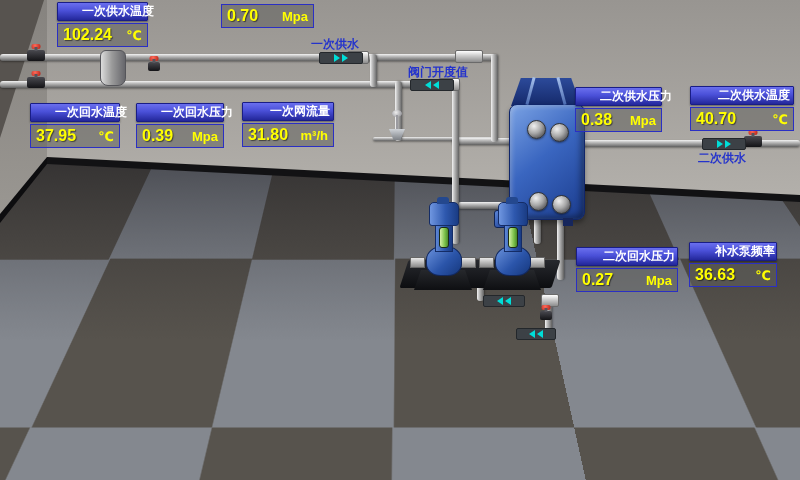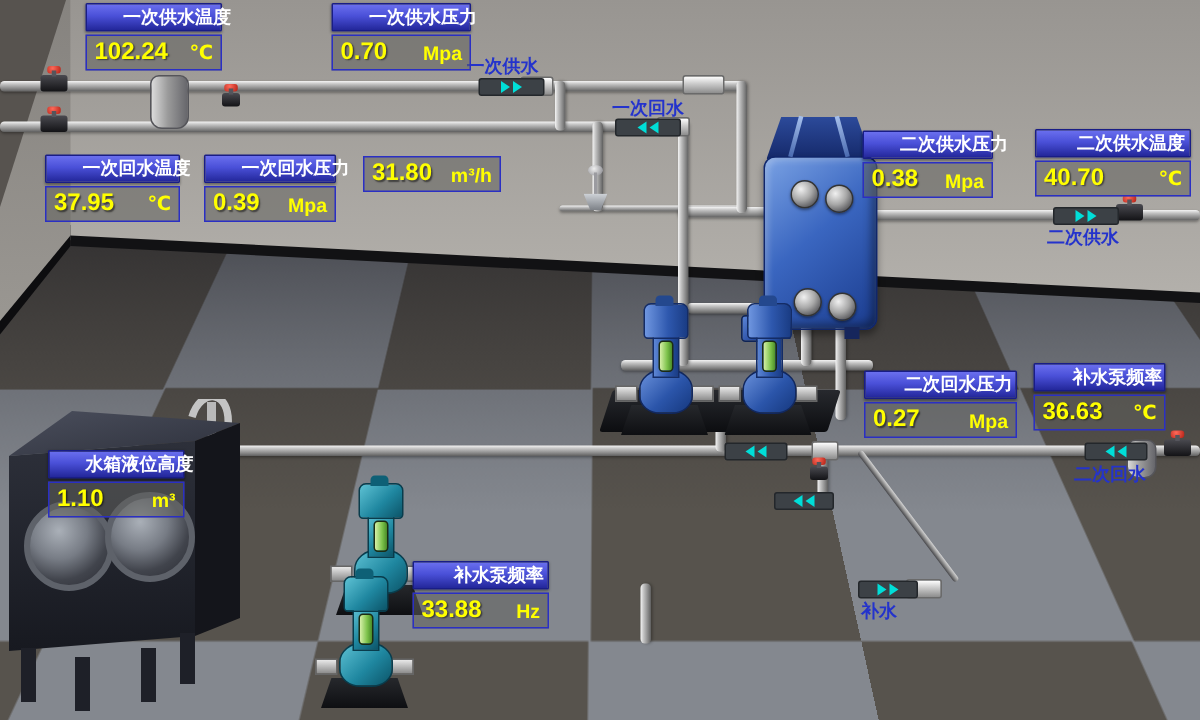"一次供水压力" div.hdr { html: <div>一次供水压力</div> -> none }
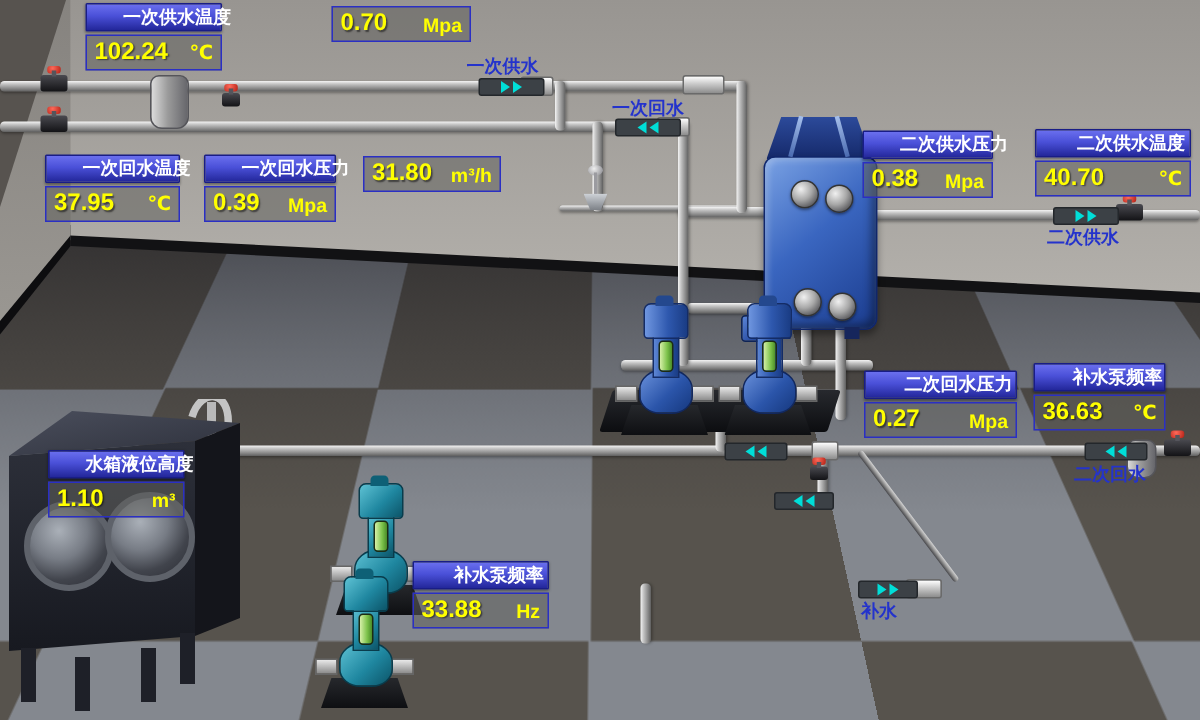"一次回水" div.plabel { text: 一次回水 -> 阀门开度值 }
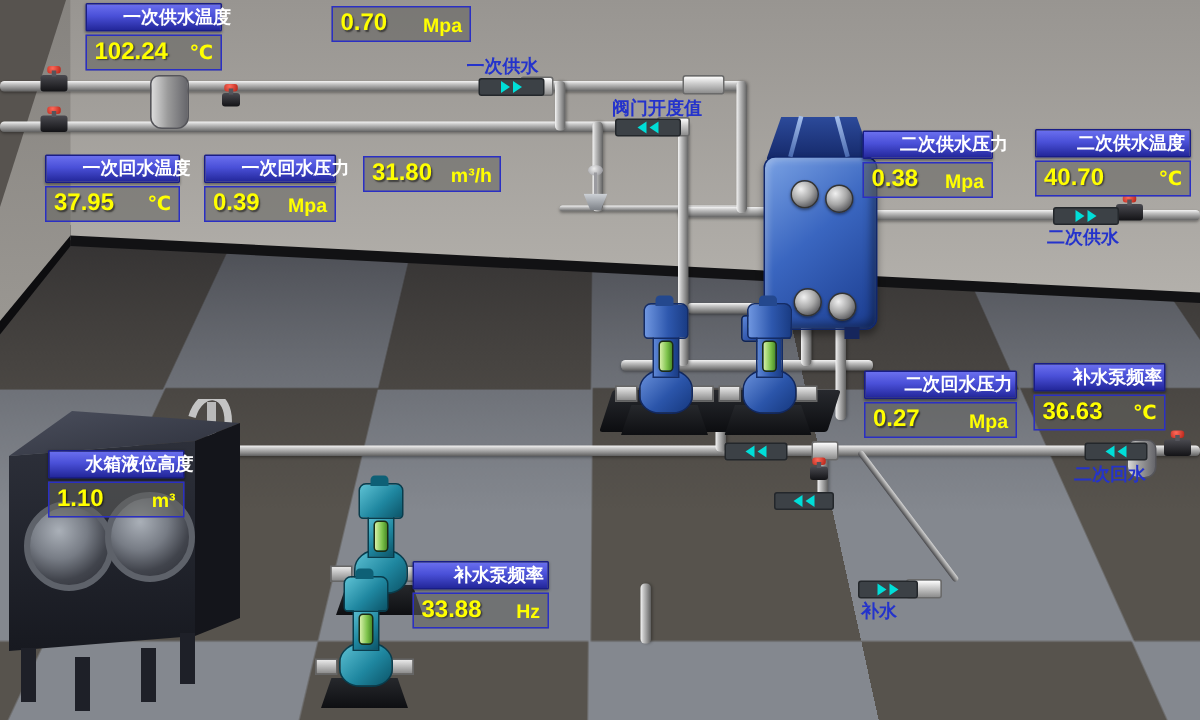"一次网流量" div.hdr { html: none -> <div>一次网流量</div> }
